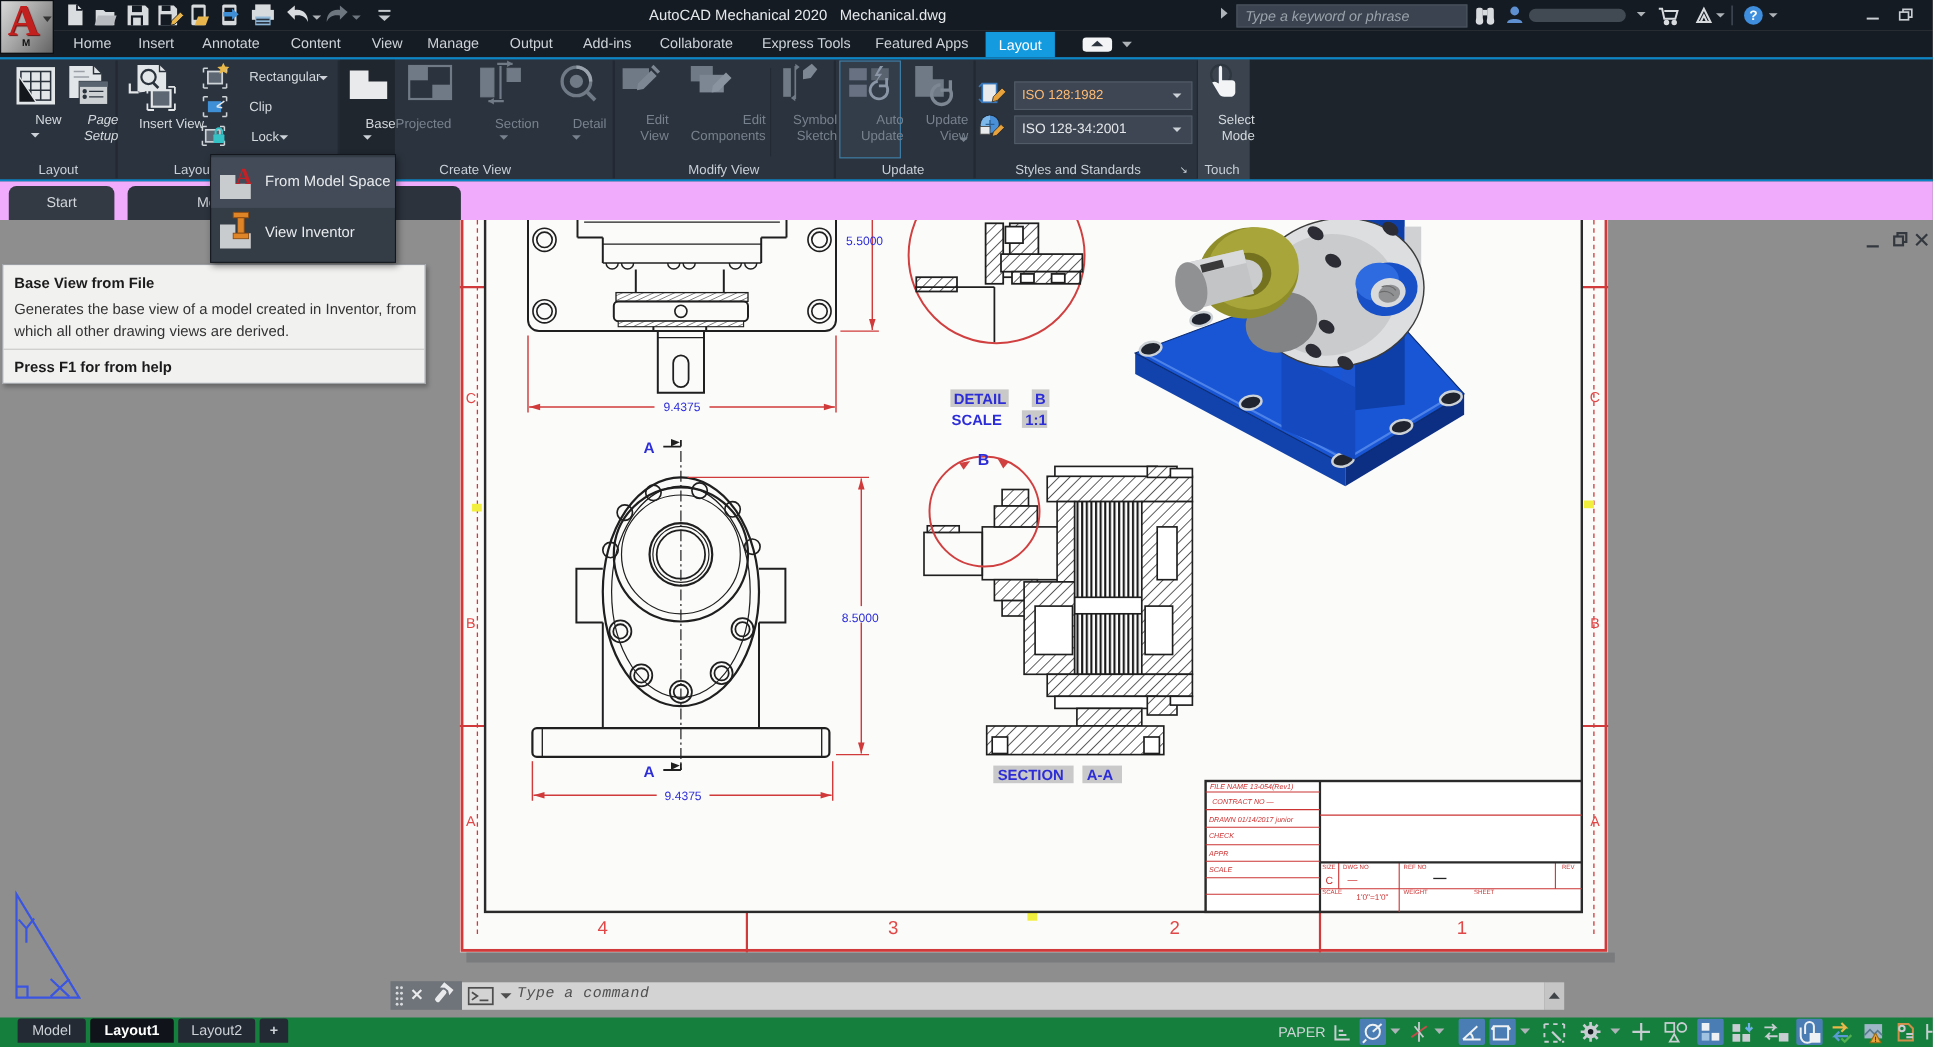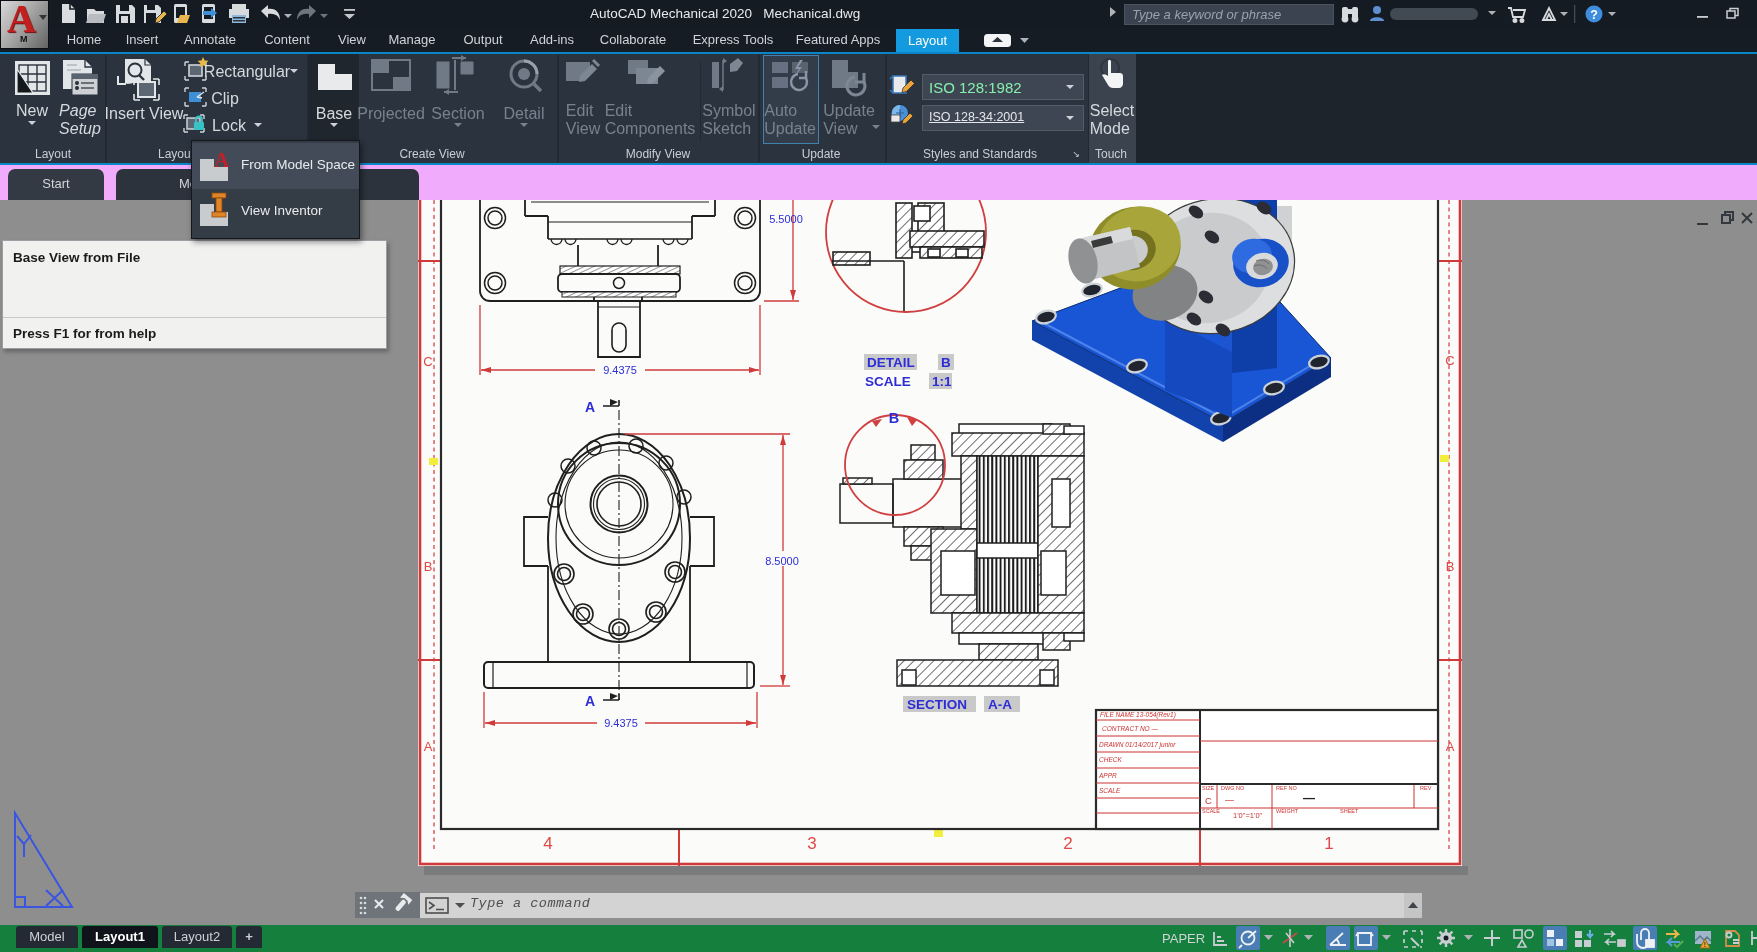"Rectangular" .btxt { font-size: 16px -> 12px; margin-left: none -> 12px; text-align: left -> right }
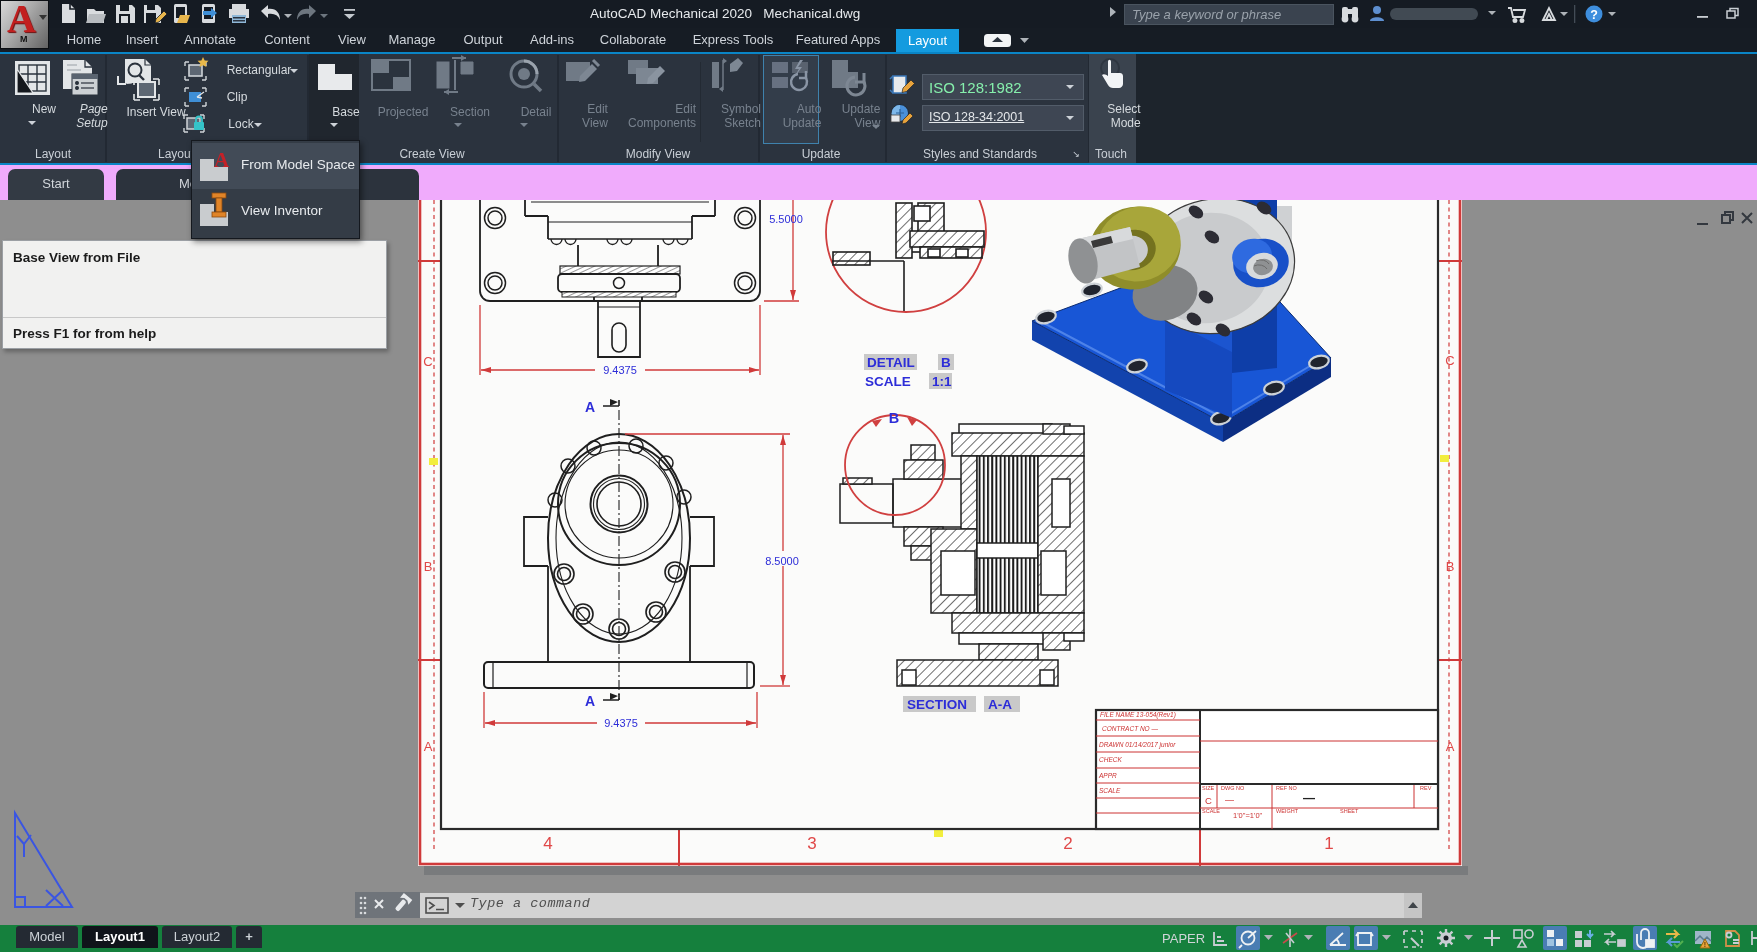"ISO 128:1982" span { color: #86efac -> #fdba74; font-size: 15px -> 12px }
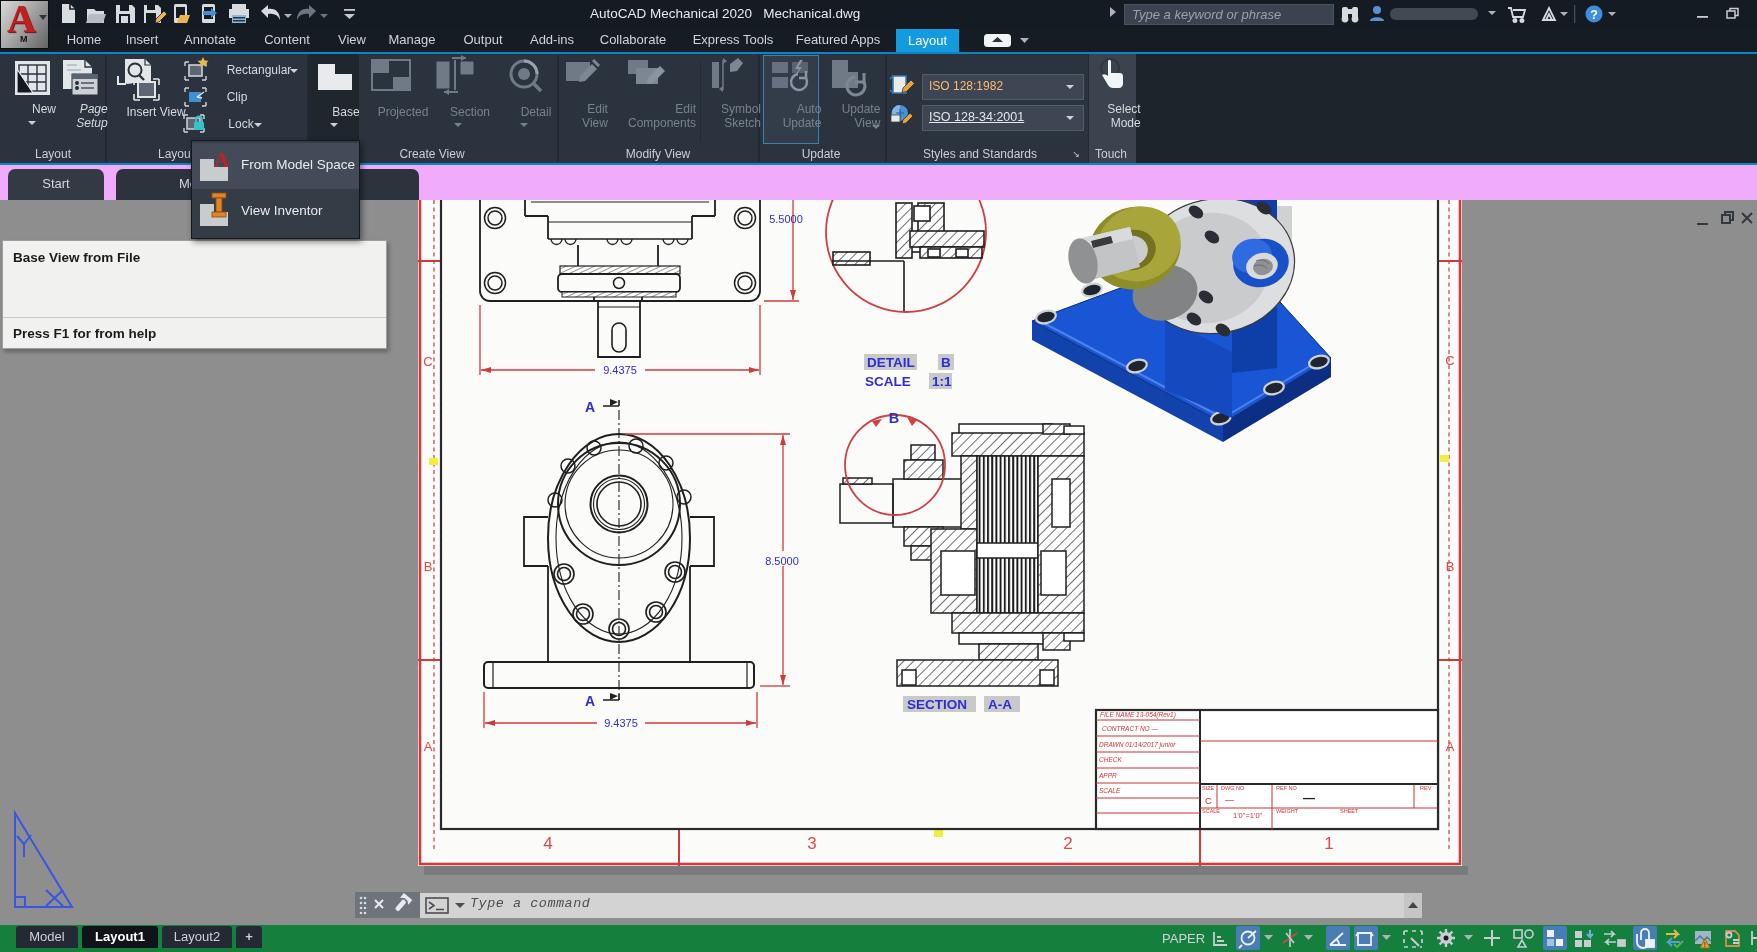"Projected" span.btxt { left: 391px -> 373px }
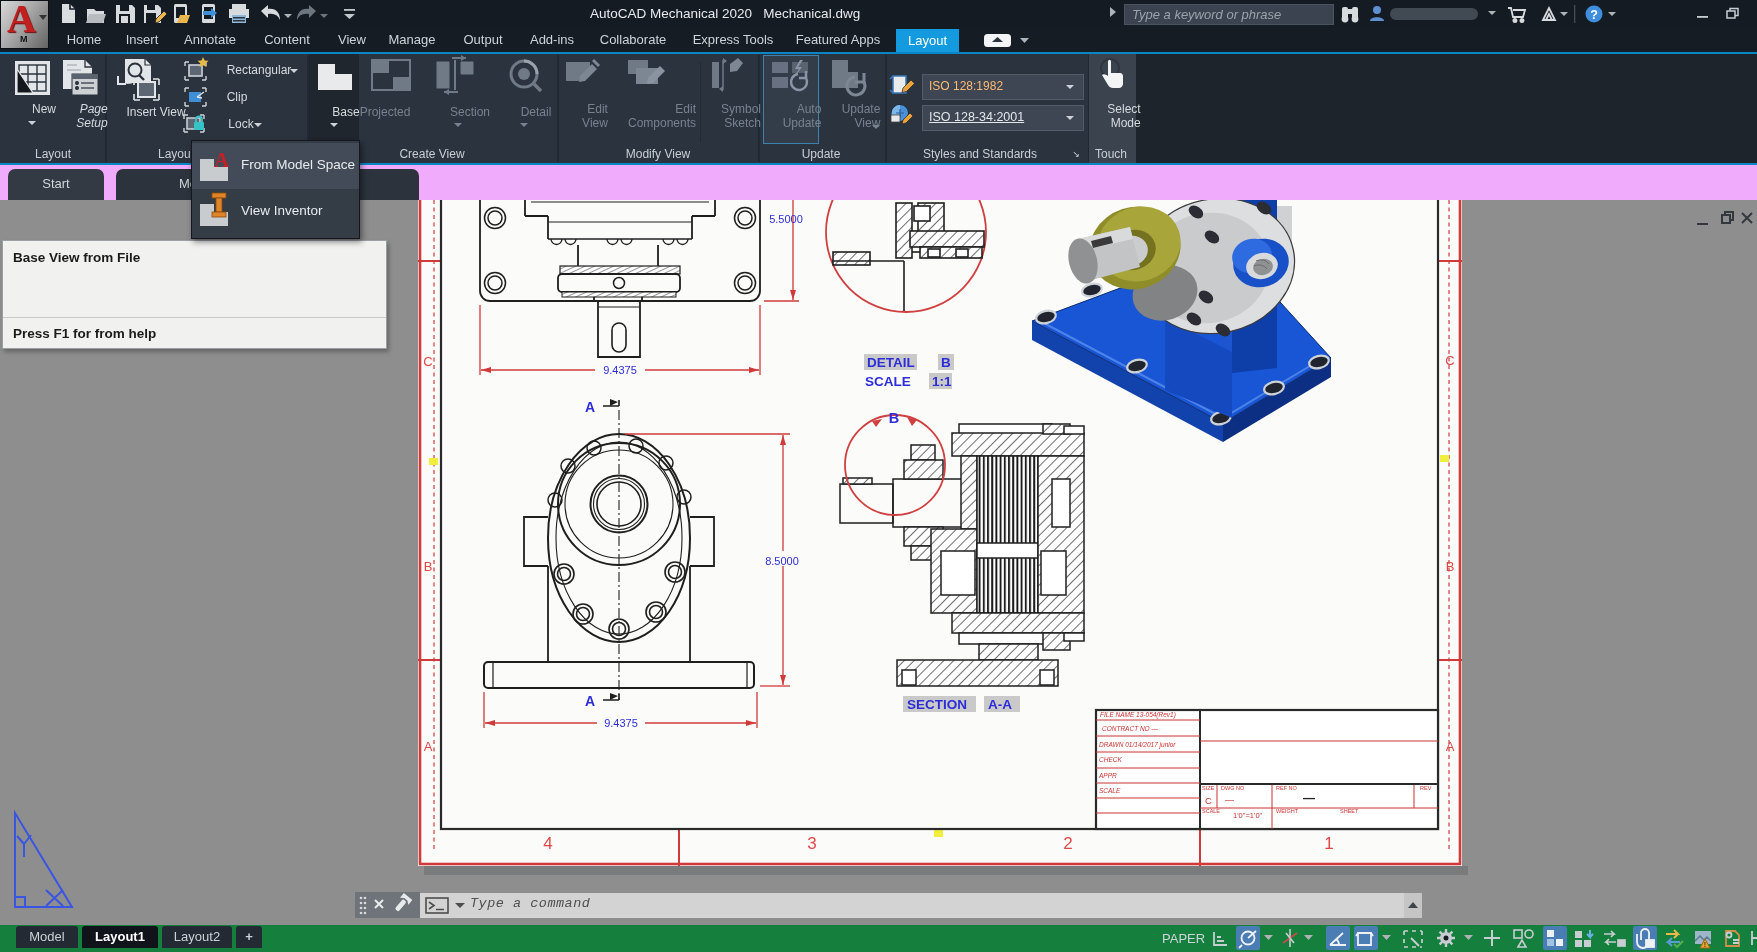"ISO 128-34:2001" span { text-decoration: underline -> none }
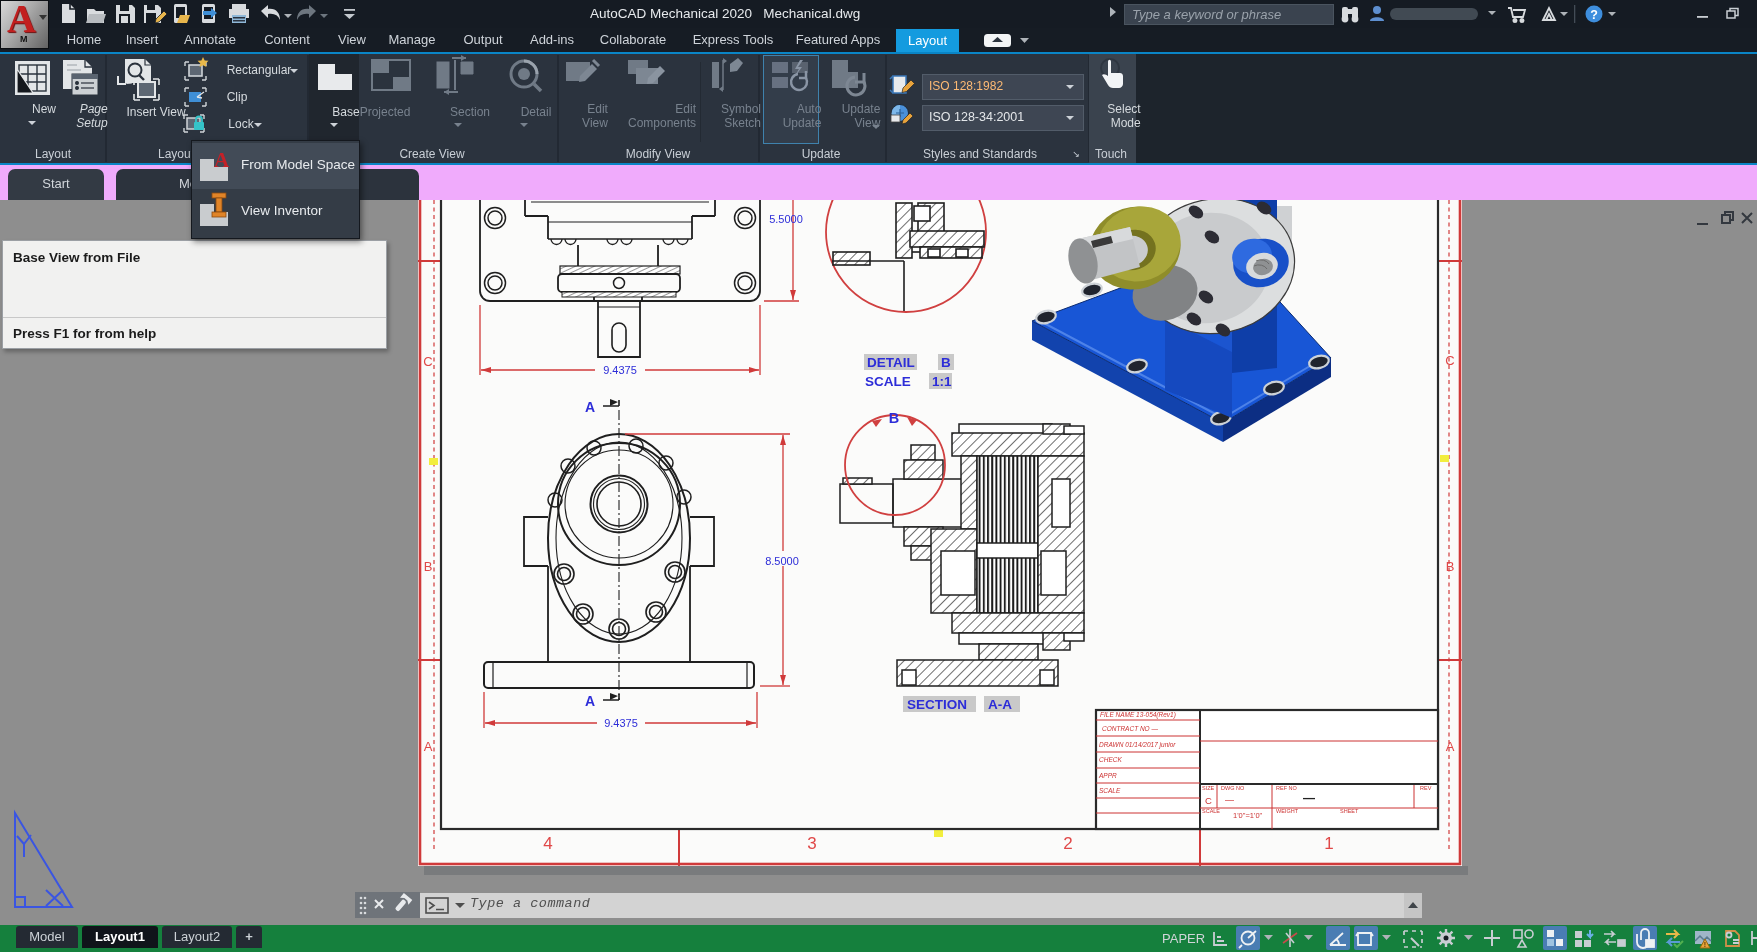"Generates the base view of" div.t2 { html: none -> <div>Generates the base view of a model created in Inventor, from<br>which all other drawing views are derived.</div> }
